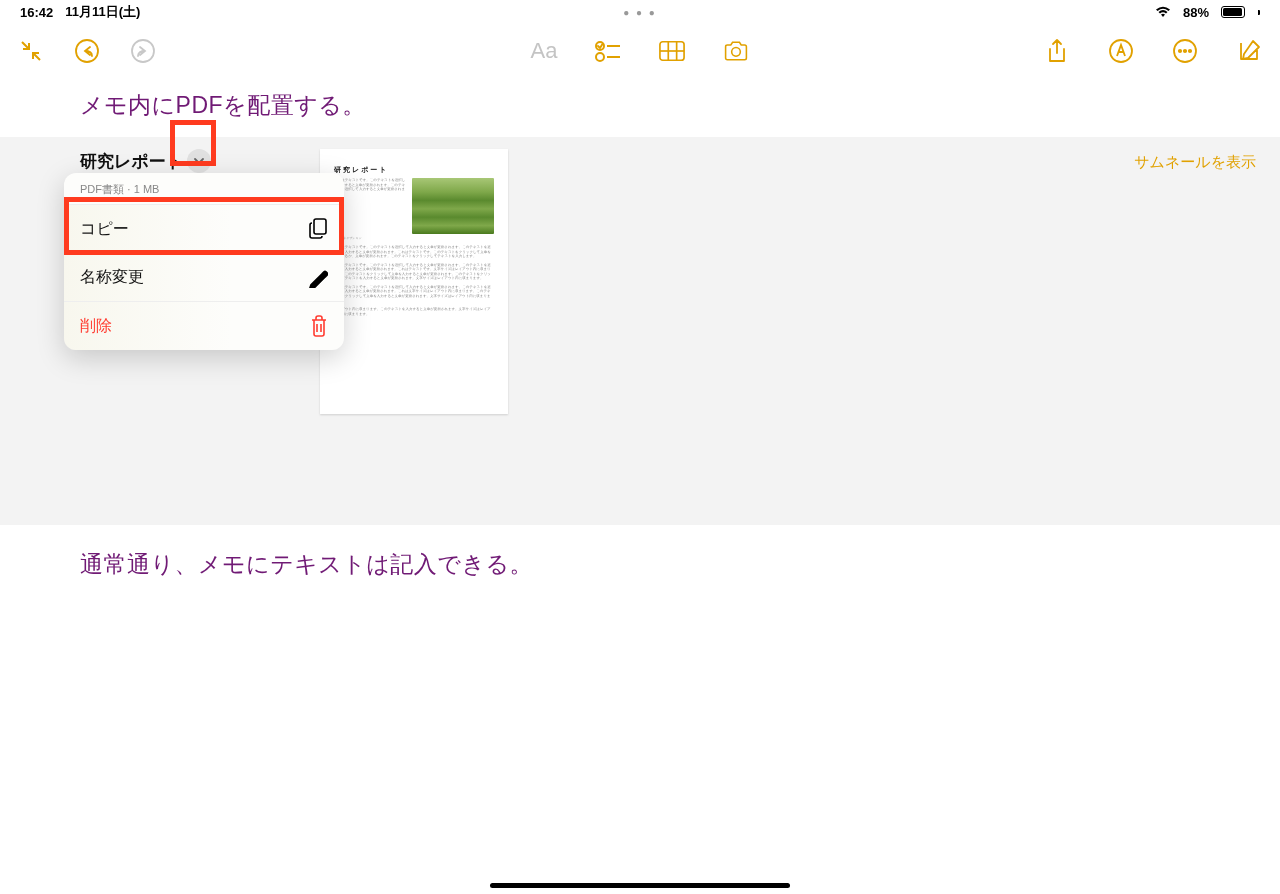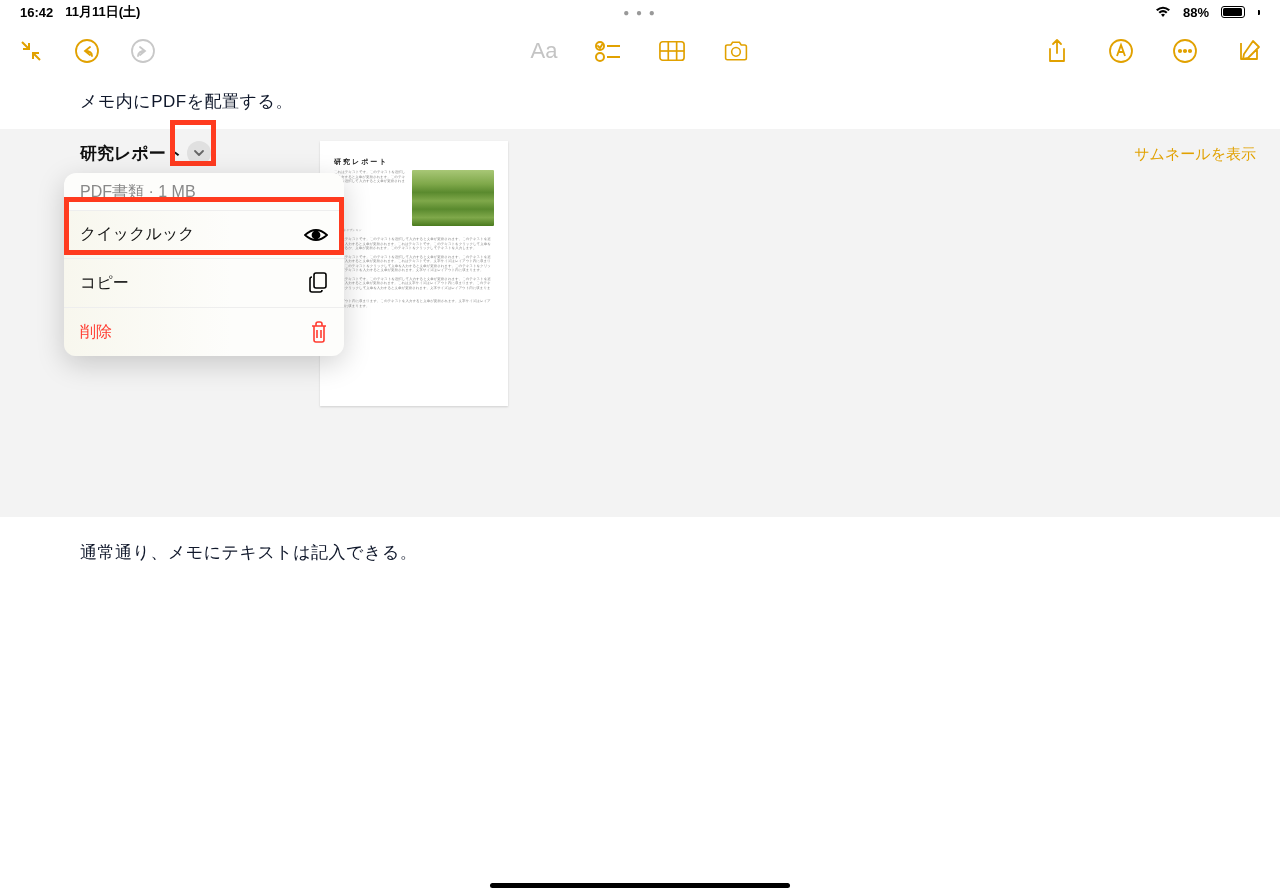"メモ内にPDFを配置する。" .note-text { color: #0f172a -> #701a75; font-size: 17px -> 23px }
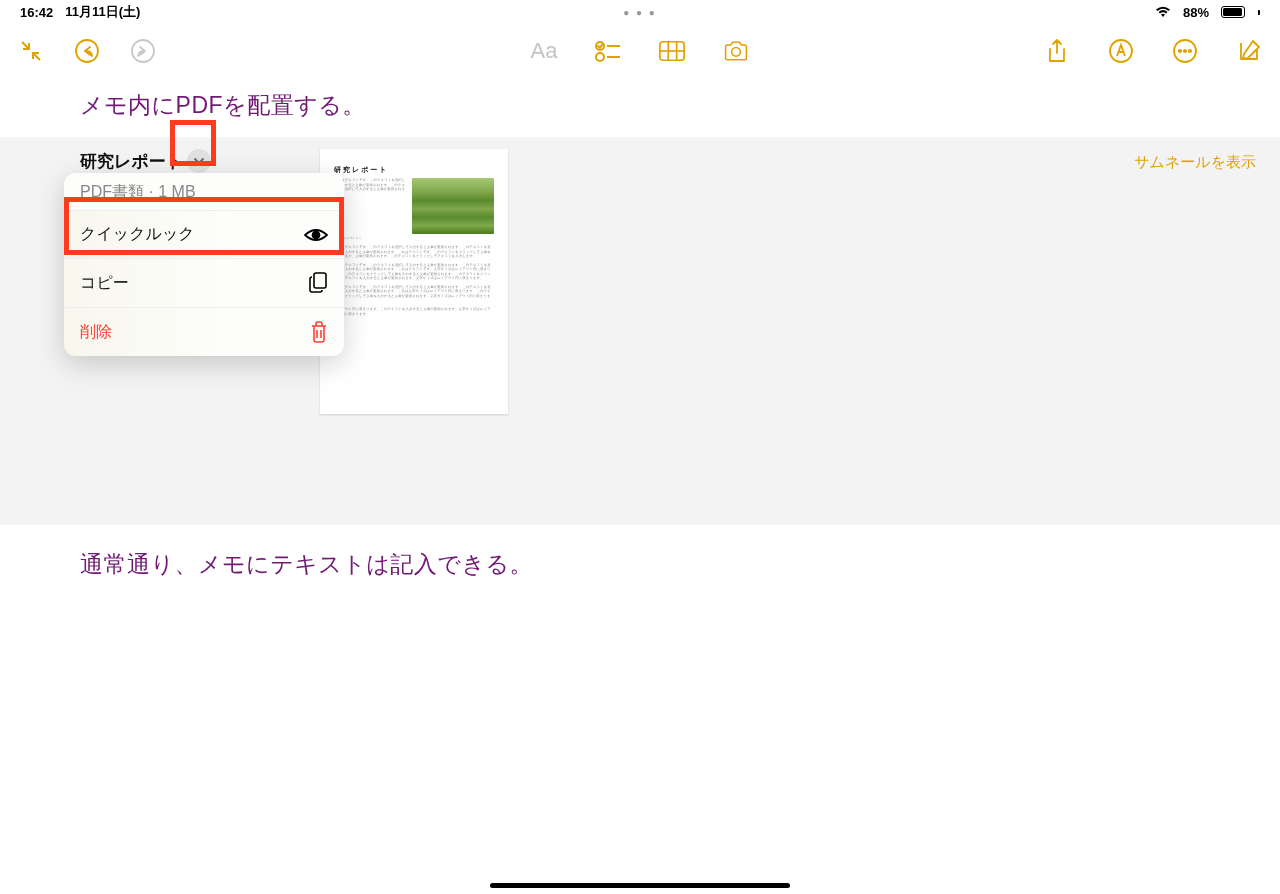"PDF書類 · 1 MB" .popover-header { font-size: 16px -> 11px }
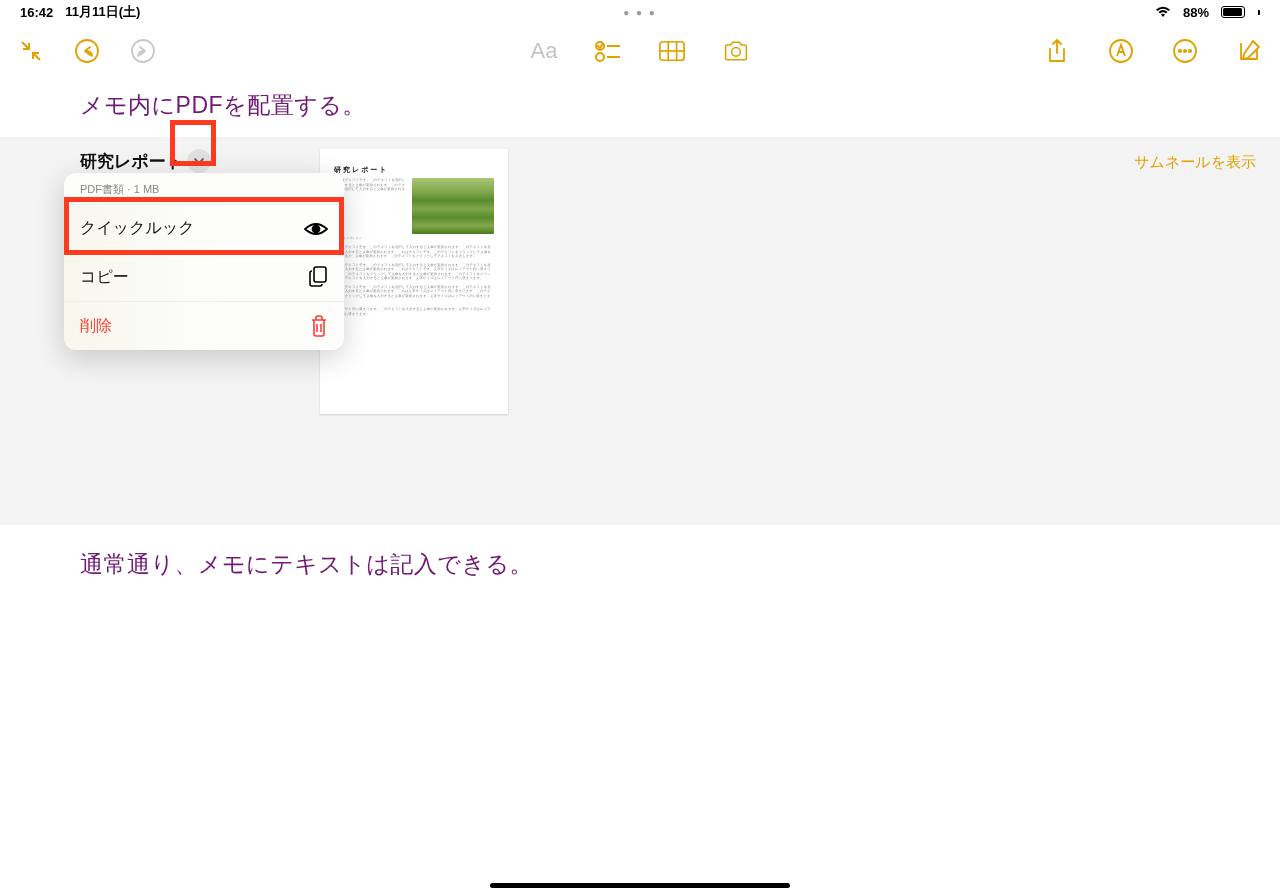"クイックルック" div.popover-item { html: <div> <span>クイックルック</span> <span> <svg> <path></path> <circle></circle> </svg> </span> </div> -> none }
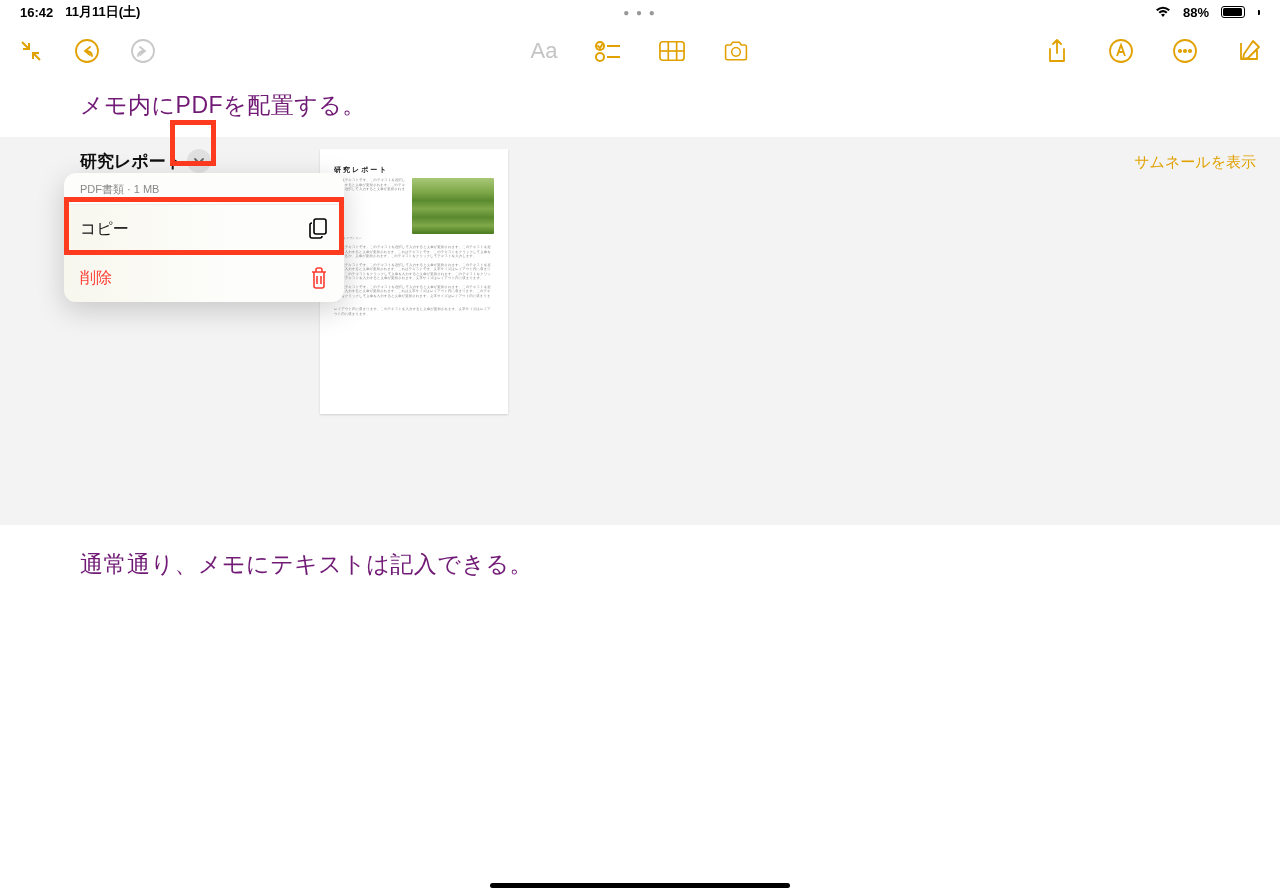"名称変更" div.popover-item { html: none -> <div> <span>名称変更</span> <span> <svg> <path></path> </svg> </span> </div> }
